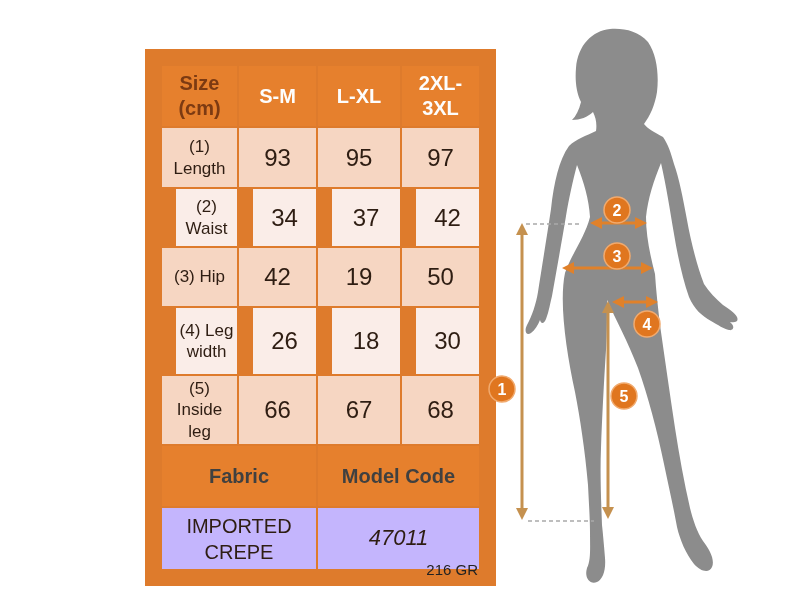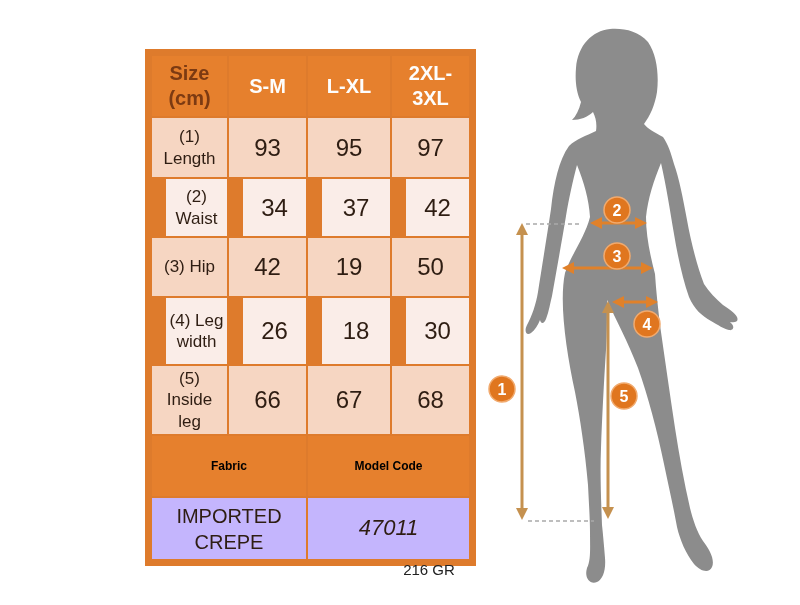"Size" .size-table { padding: 7px -> 17px }
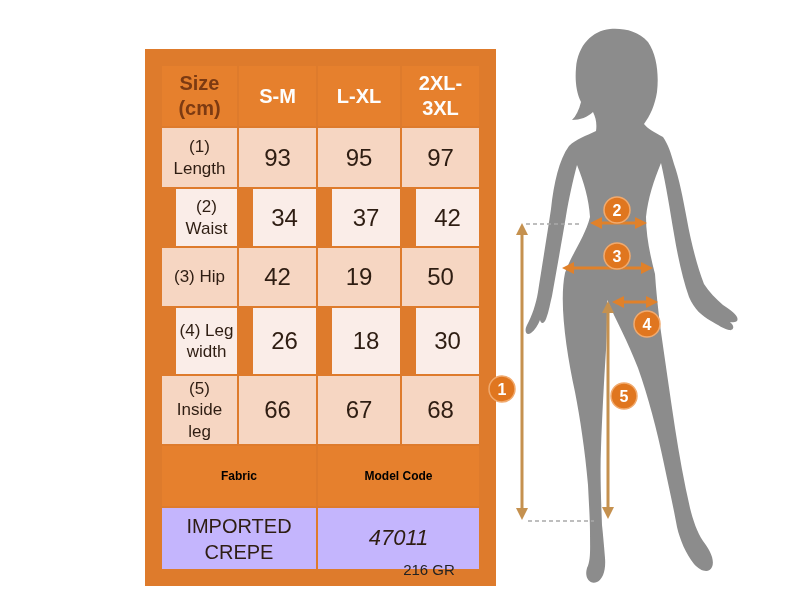"Fabric" .foot-hdr { color: #000000 -> #404040; font-size: 12px -> 20px }
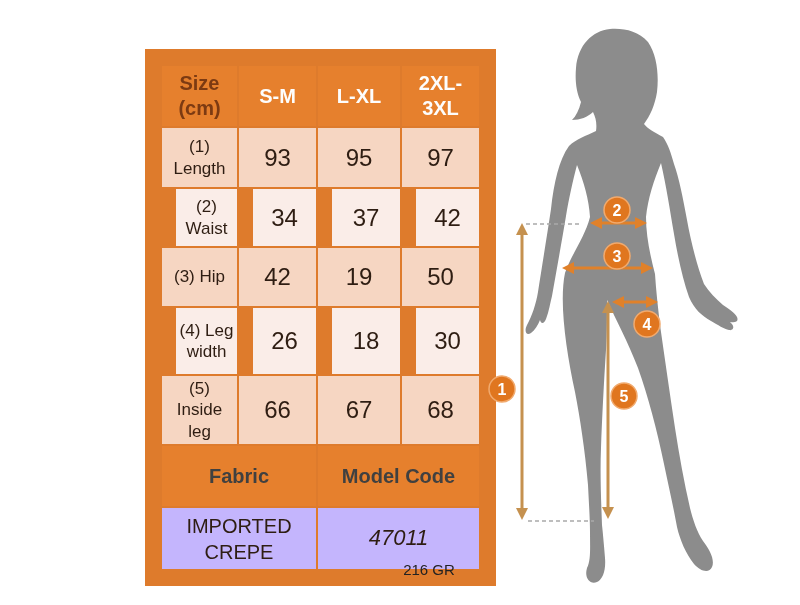"216 GR" .weight-note { text-align: center -> right }
